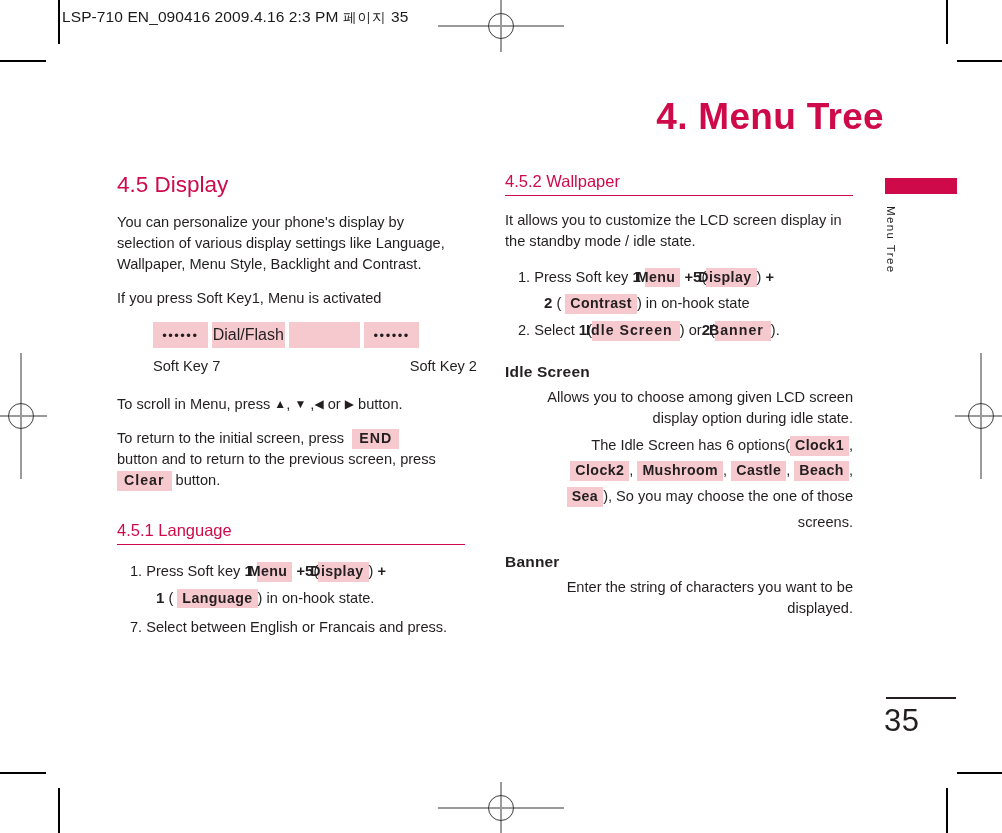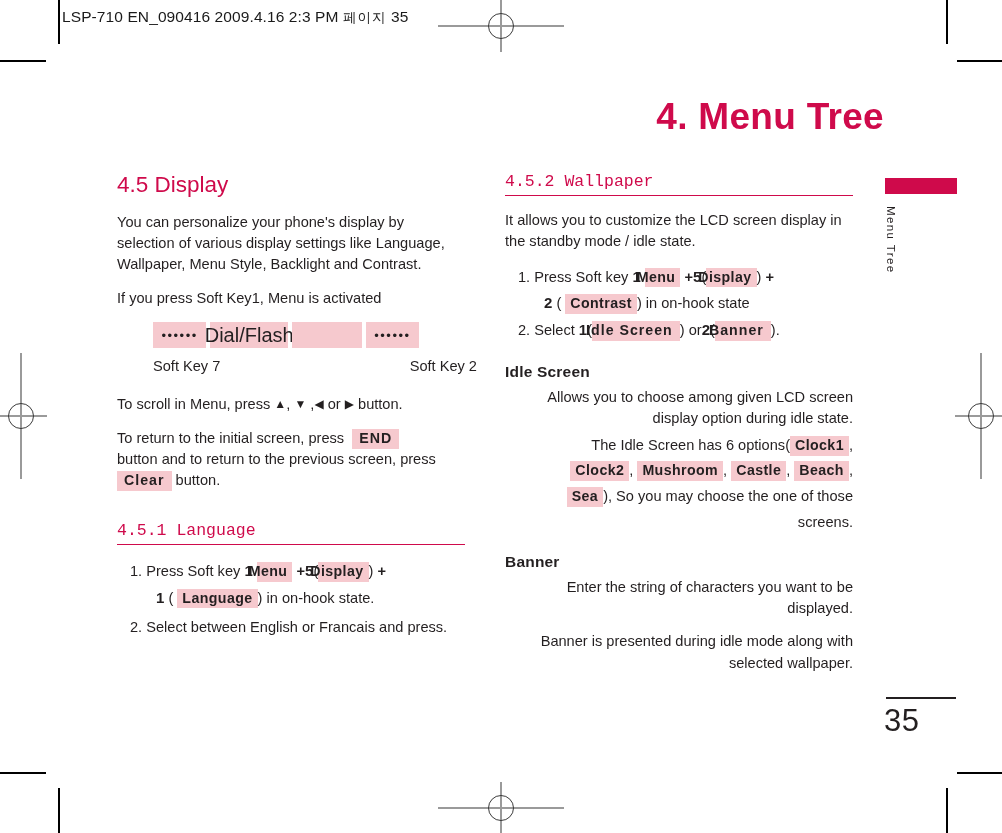"4.5.2 Wallpaper" h3.subsec { font-family: Liberation Mono, monospace -> none }
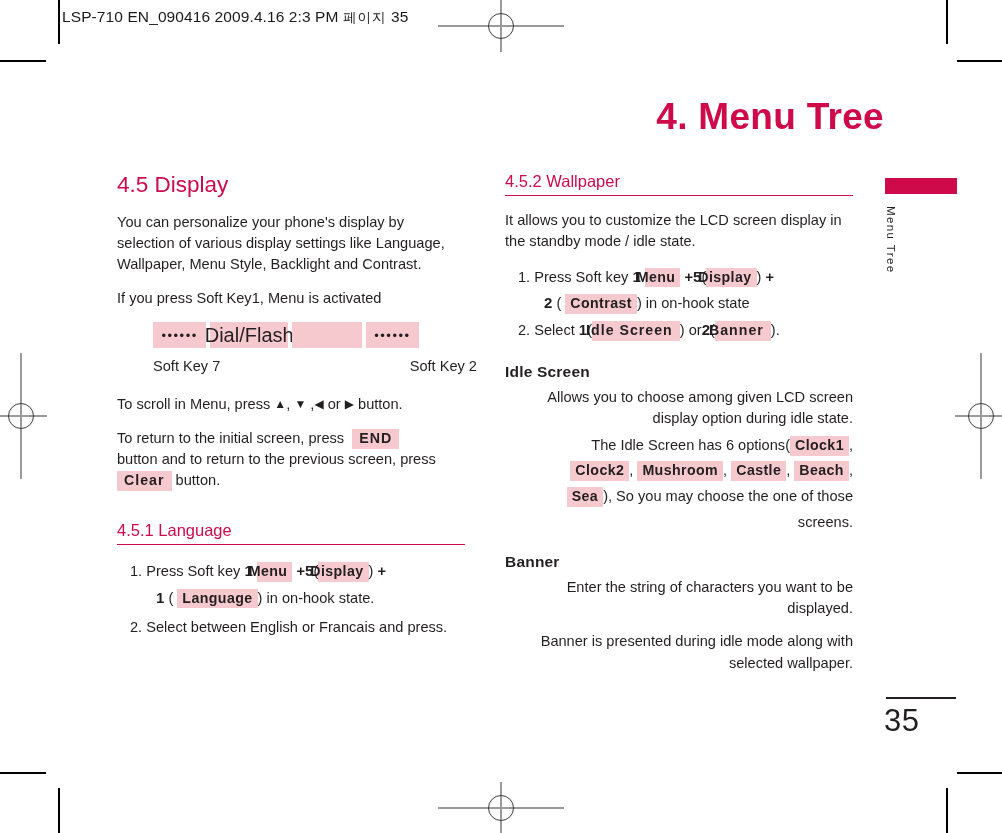"Dial/Flash" .keybar .seg.lab { font-size: 20px -> 16px }
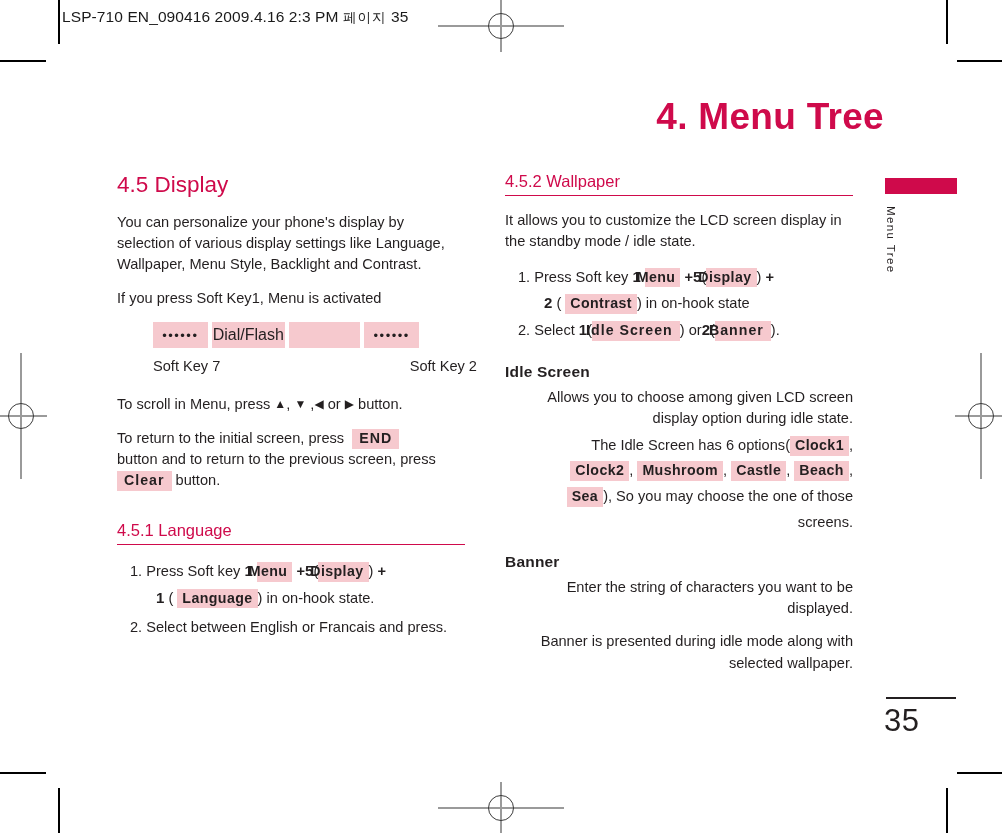"2. Select between English or" p.step { text: 2 -> 7 }
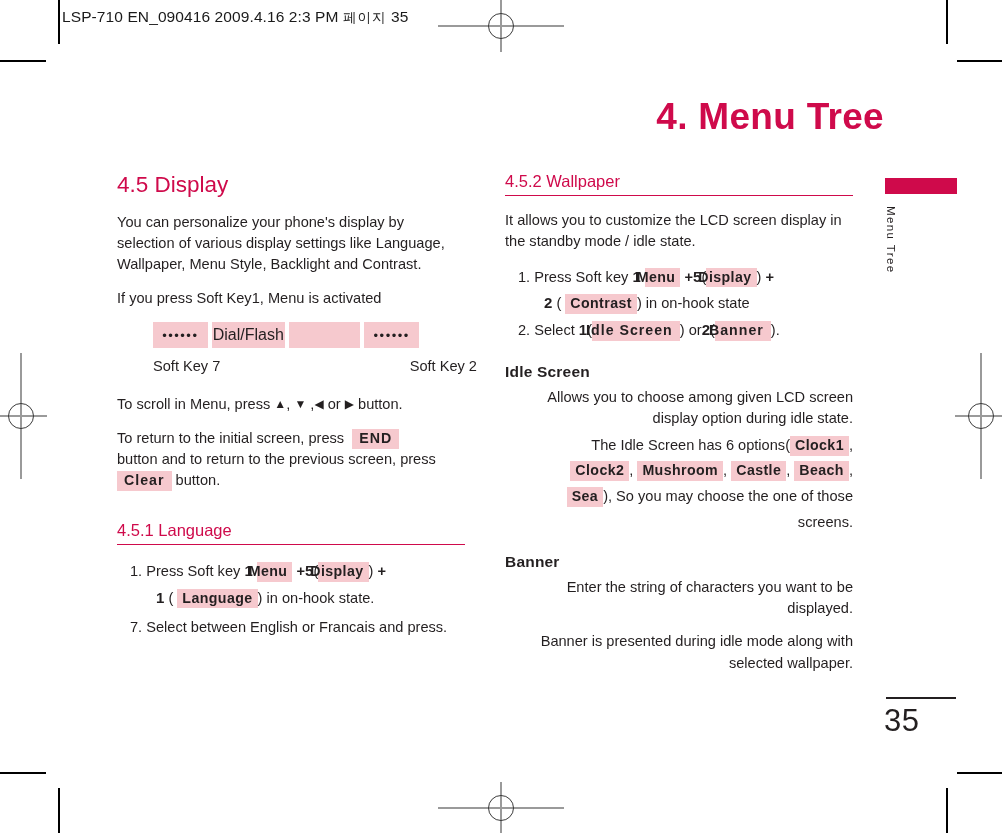"Banner is presented during idle" p.hang { html: <p>Banner is presented during idle mode along with selected wallpaper.</p> -> none }
